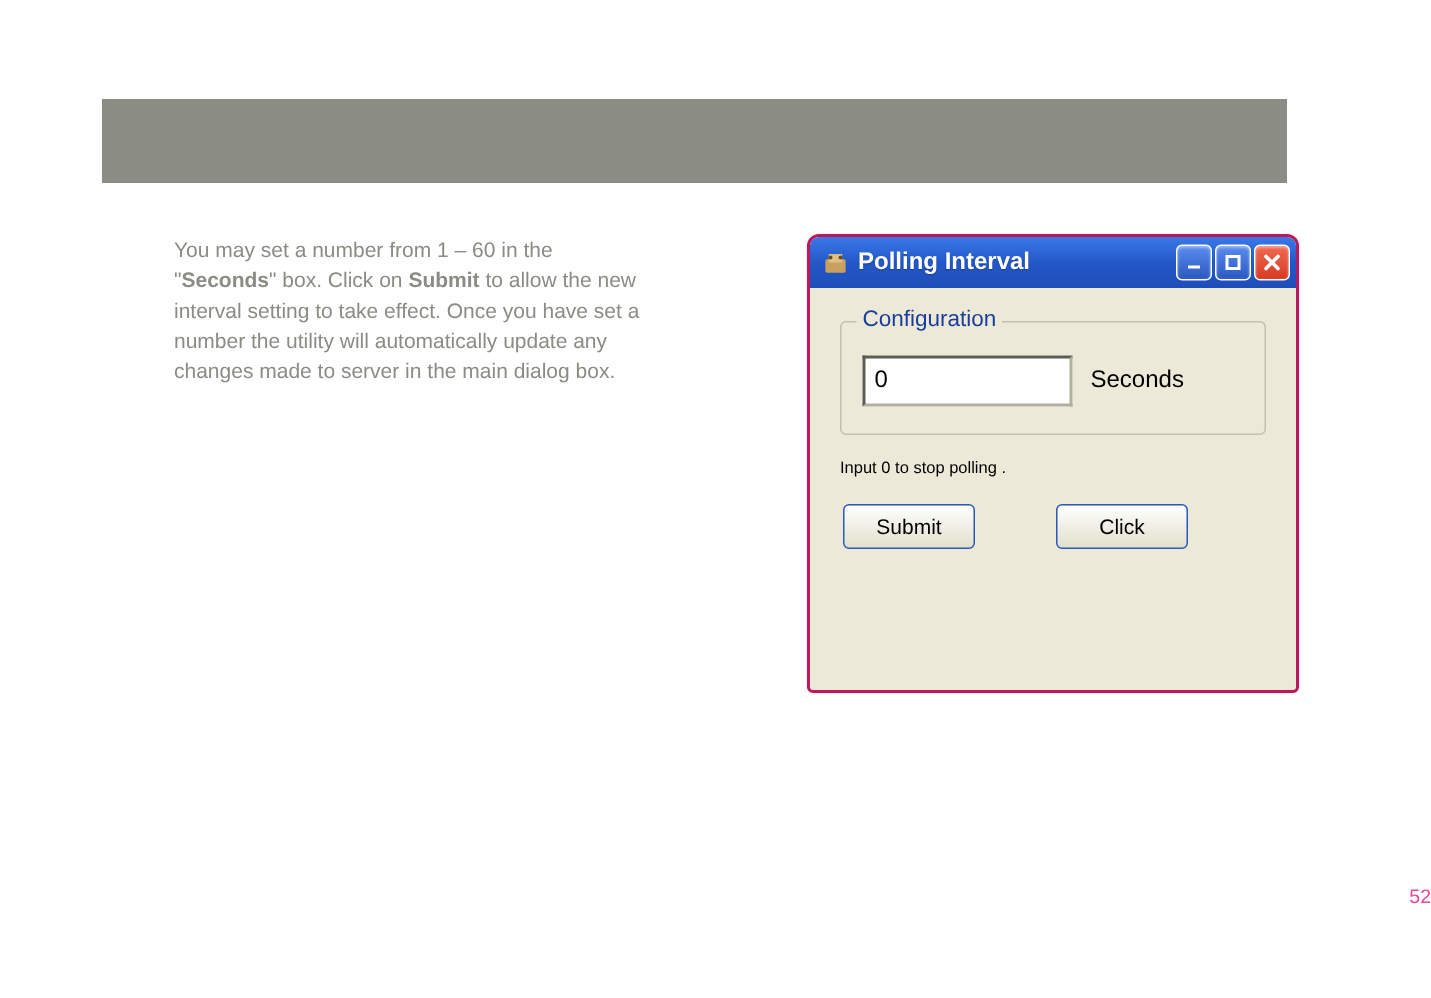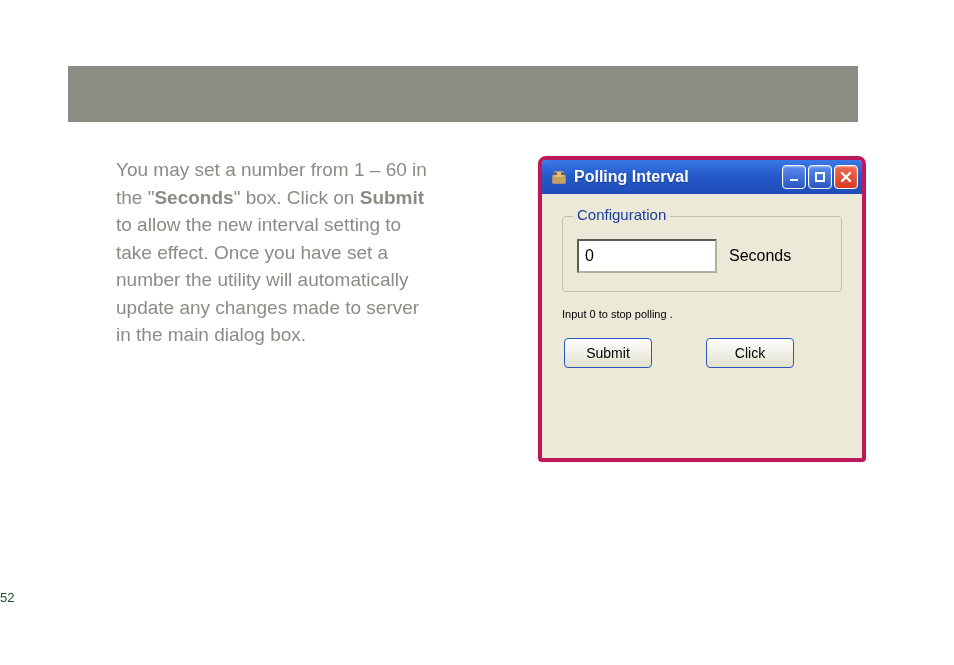"You may set a number" .body-text { font-size: 19px -> 14px }
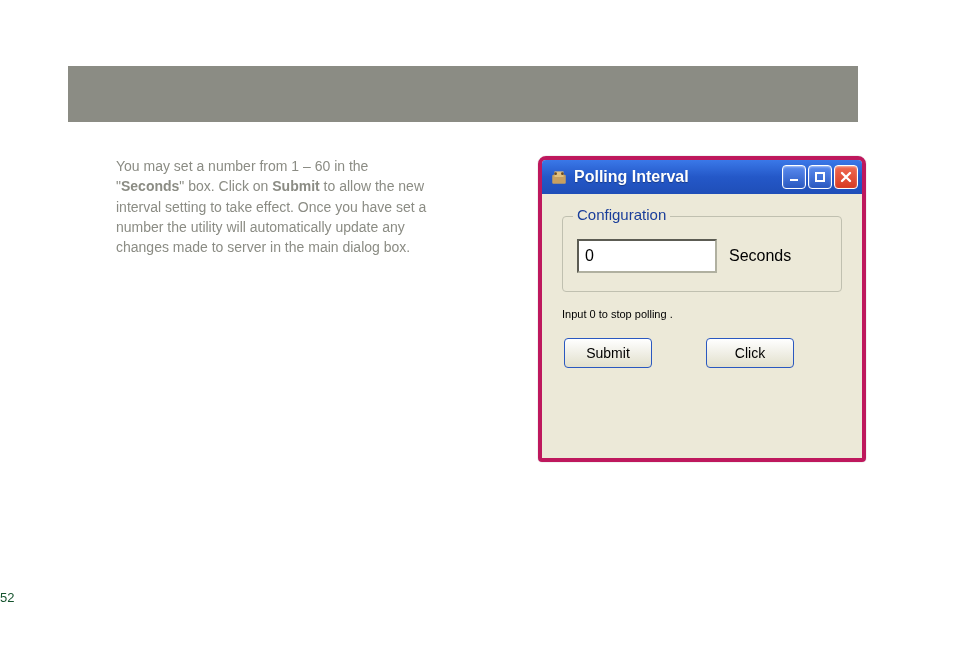"Polling Interval" .dialog { border: 4px solid #be185d -> 2px solid #be185d }
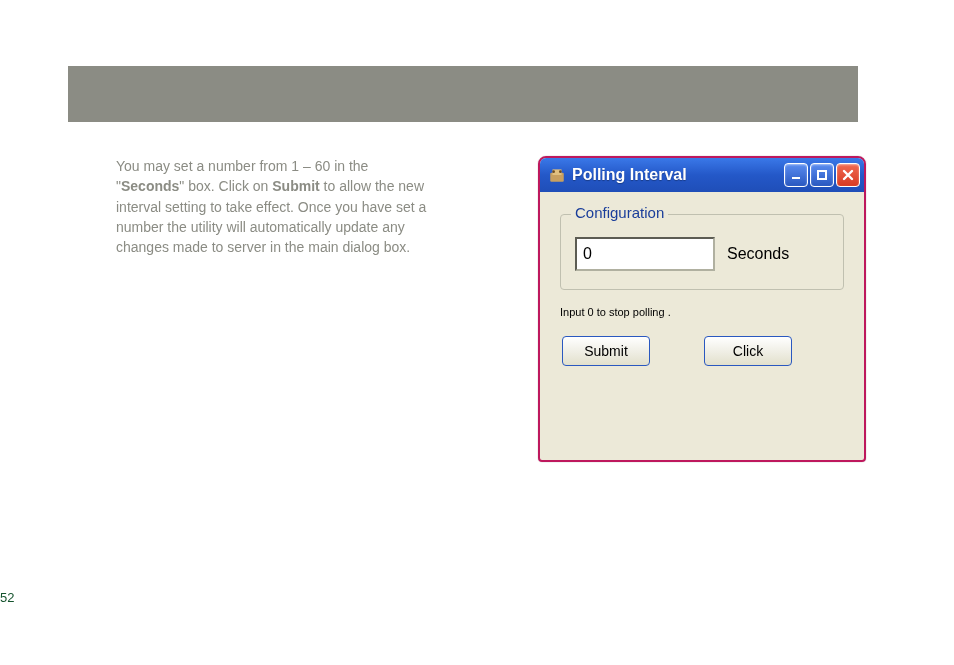"52" .page-number { color: #14532d -> #ec4899; text-align: left -> right }
